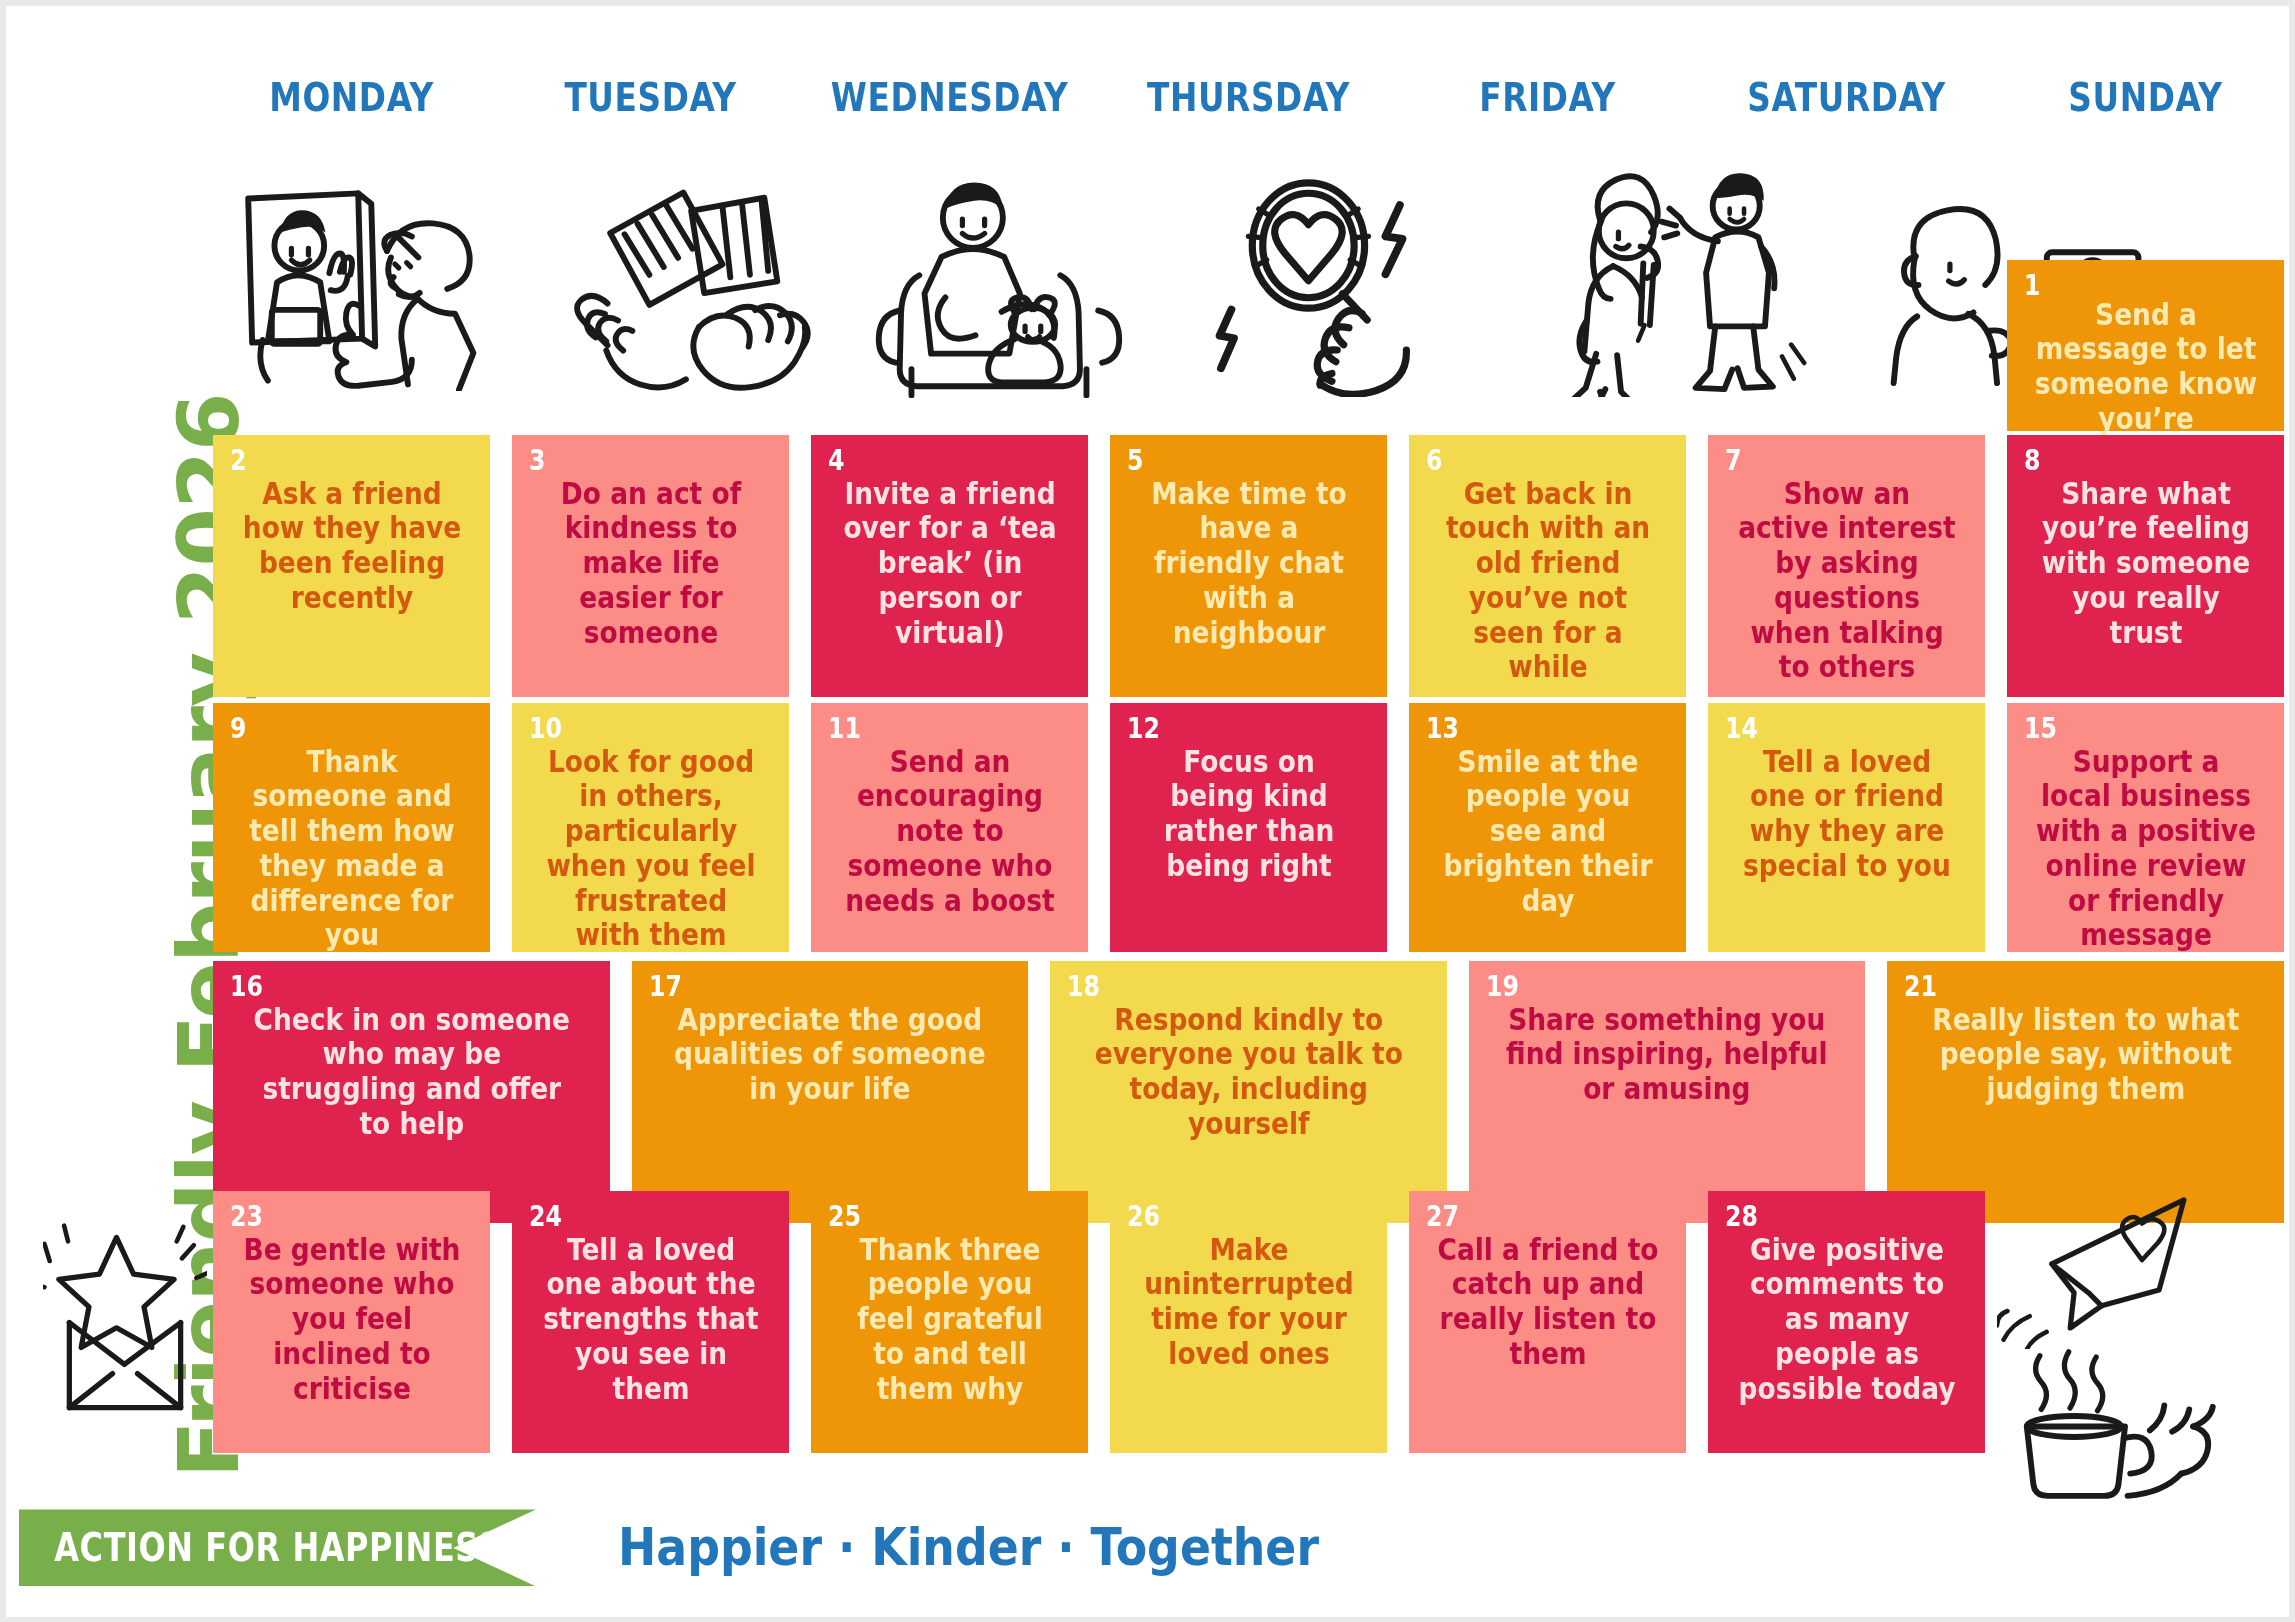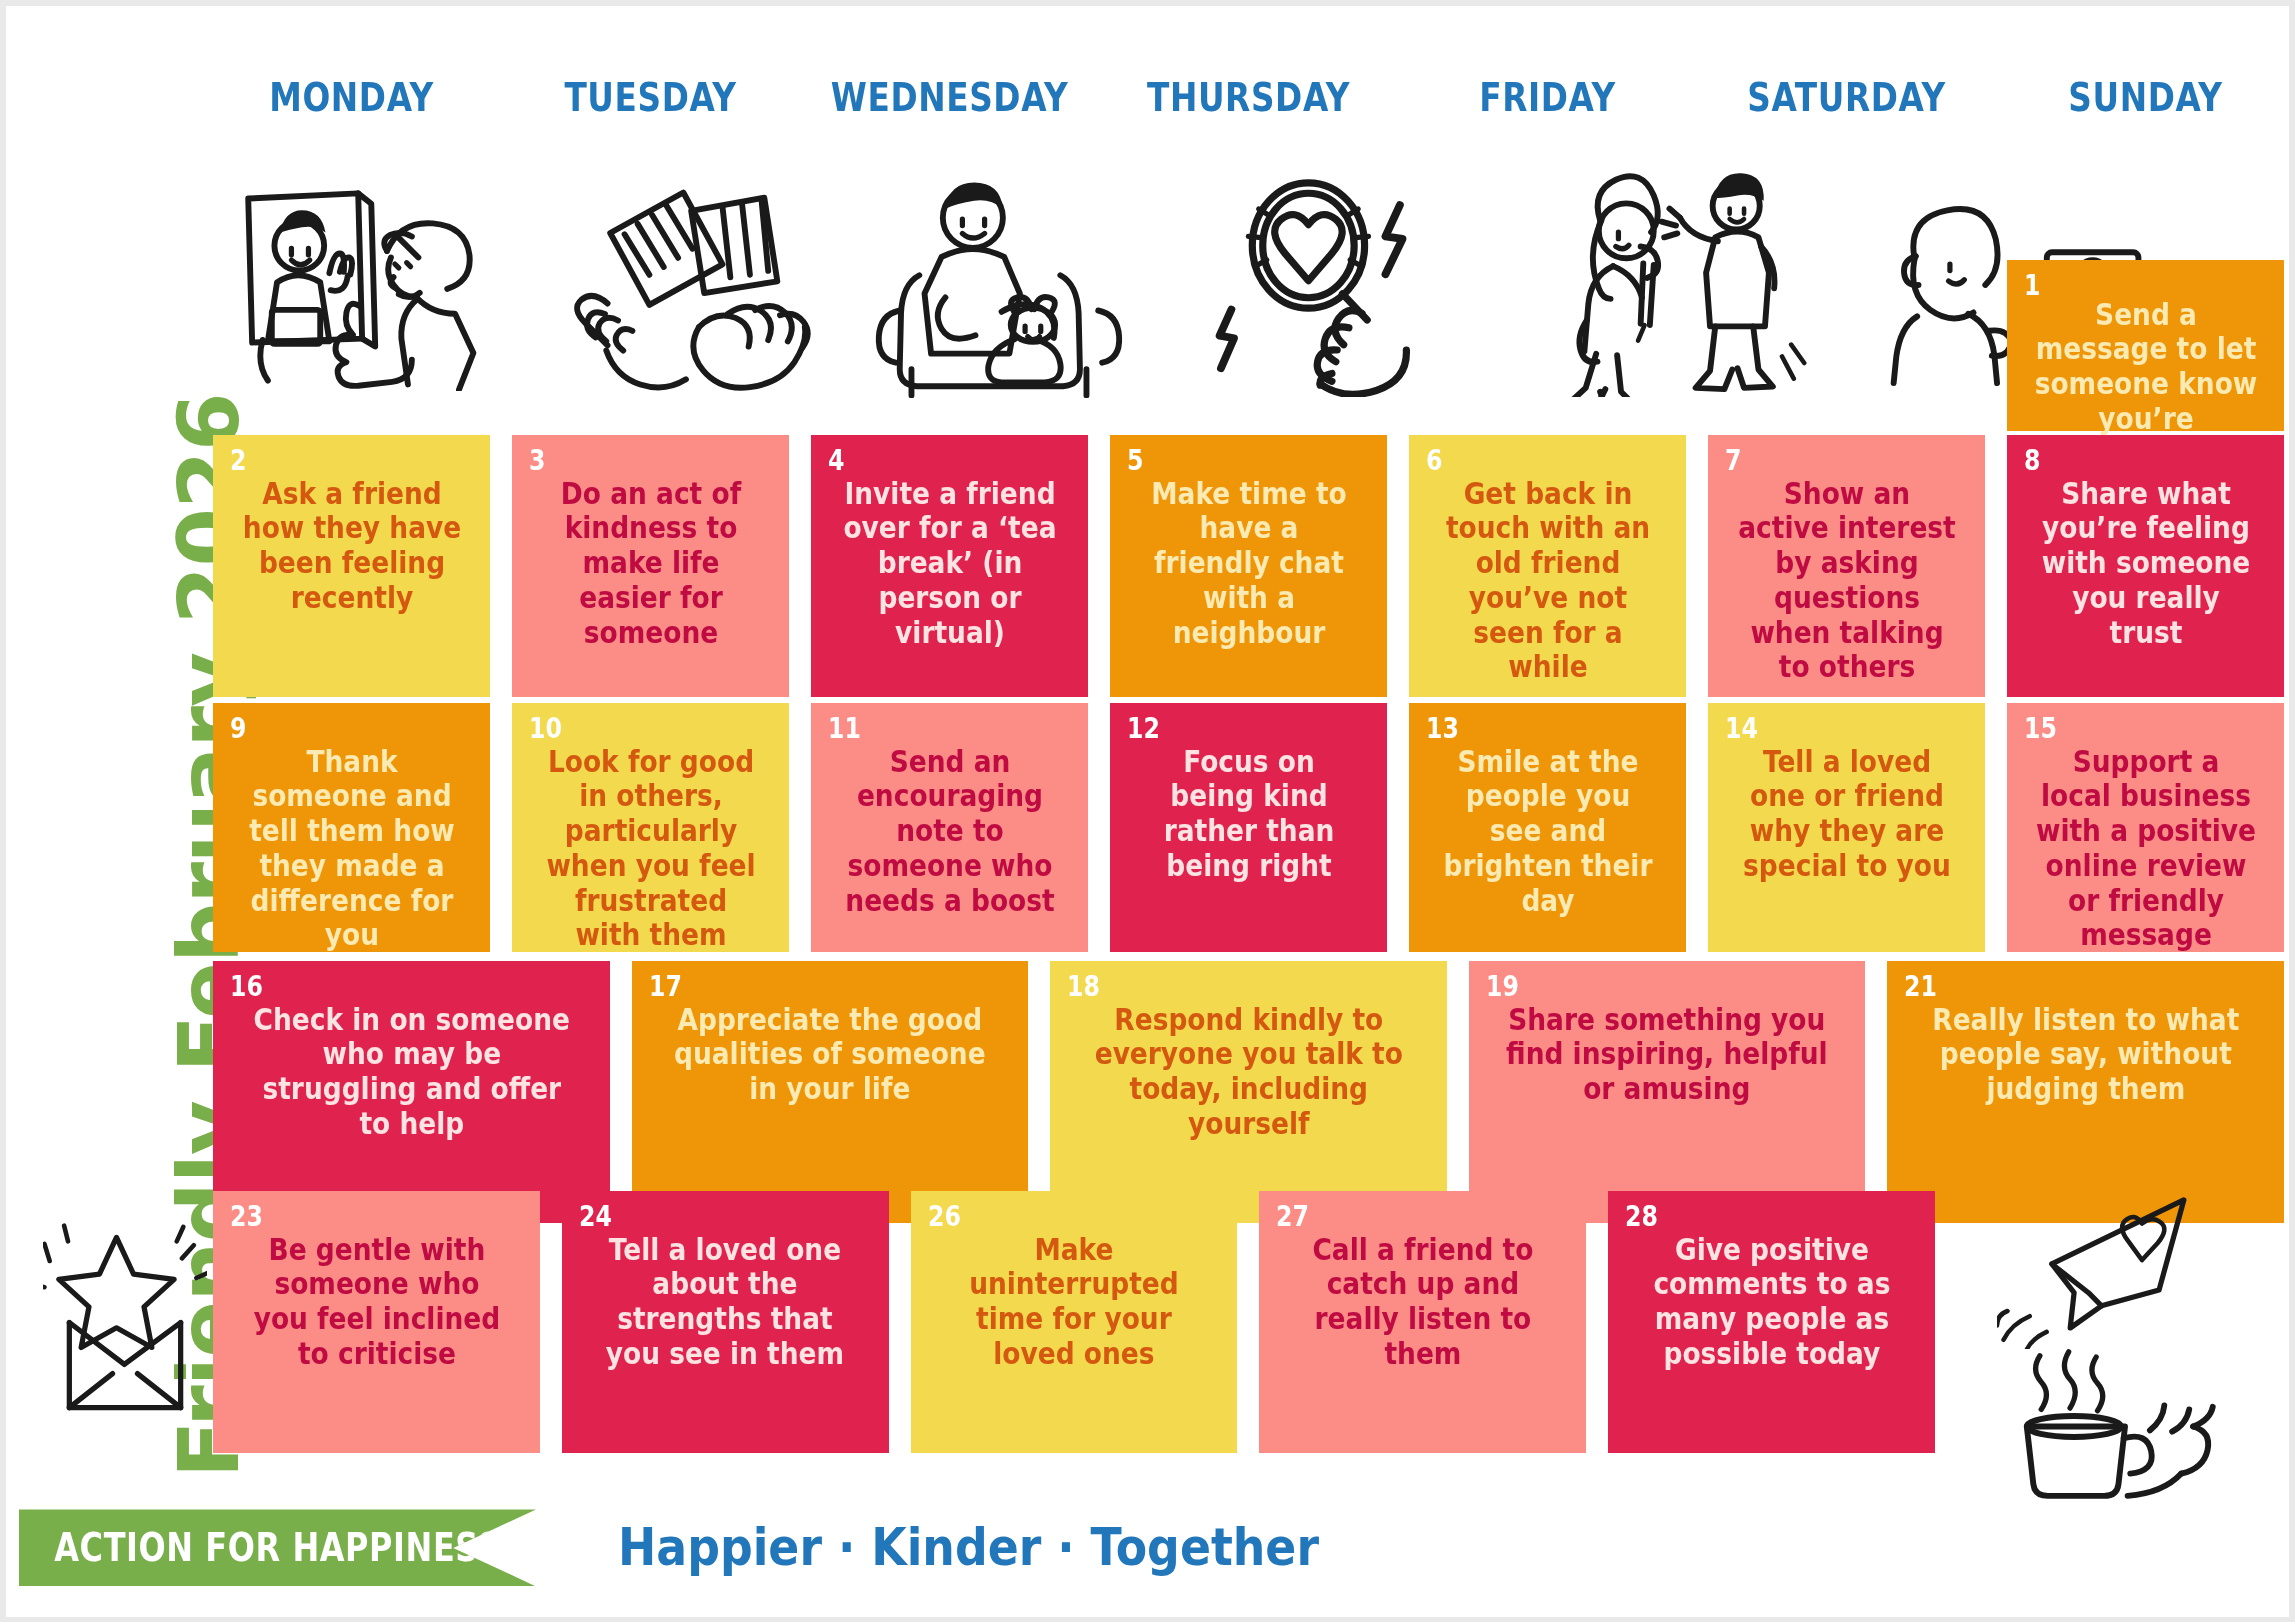"25" div.cell { html: none -> <div> <span>25</span> <span>Thank three people you feel grateful to and tell them why</span> </div> }
